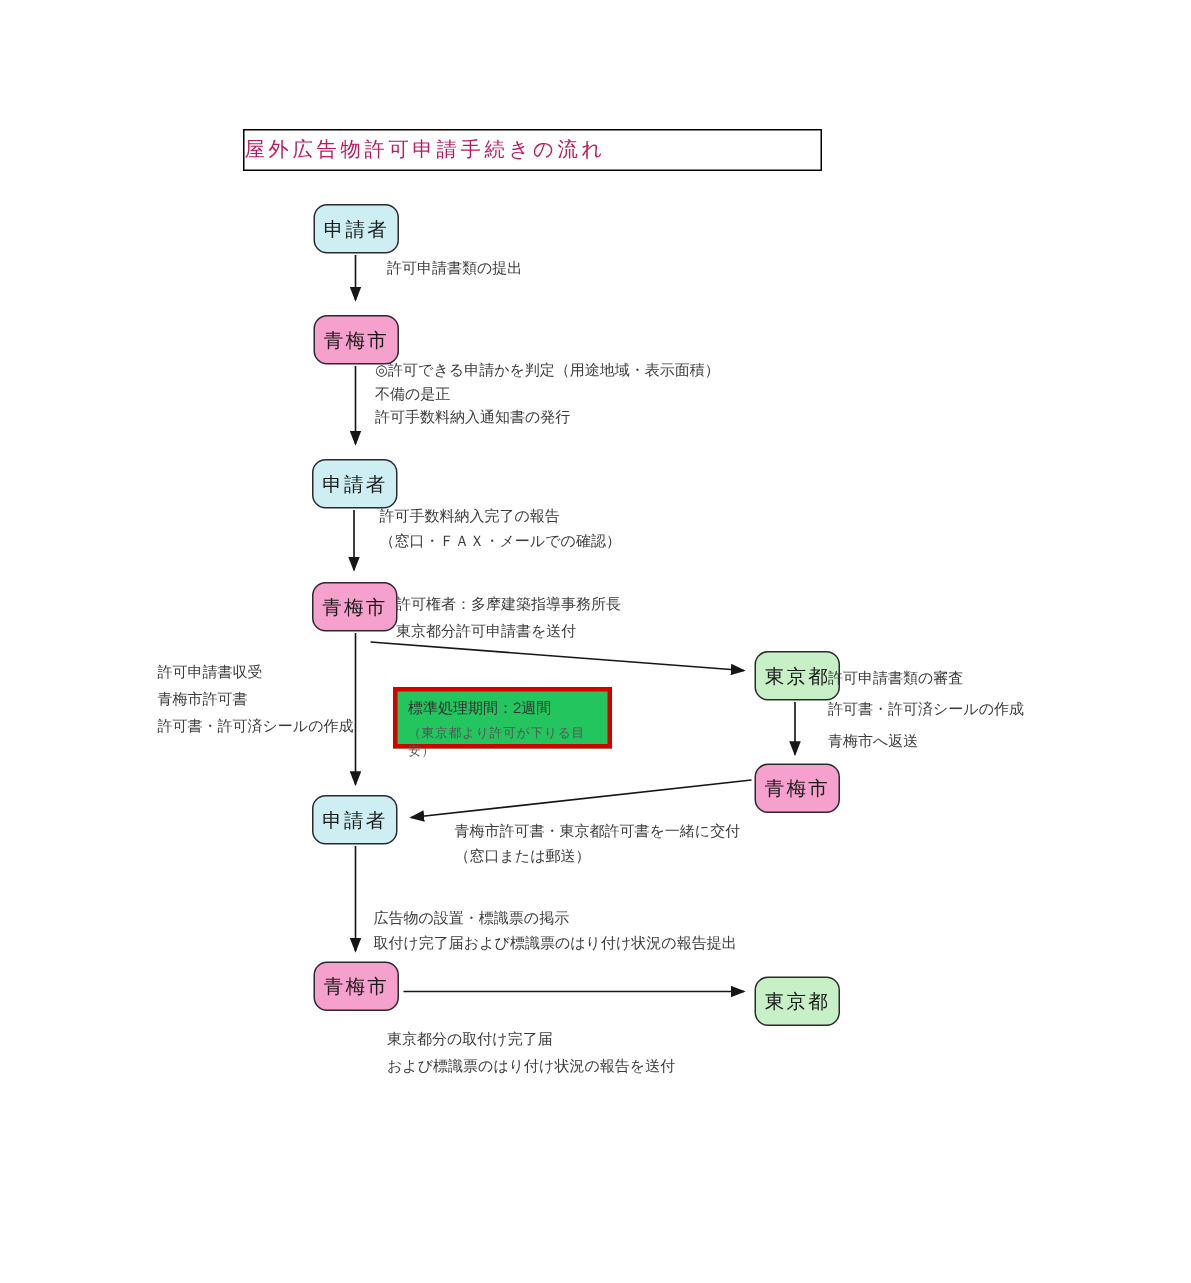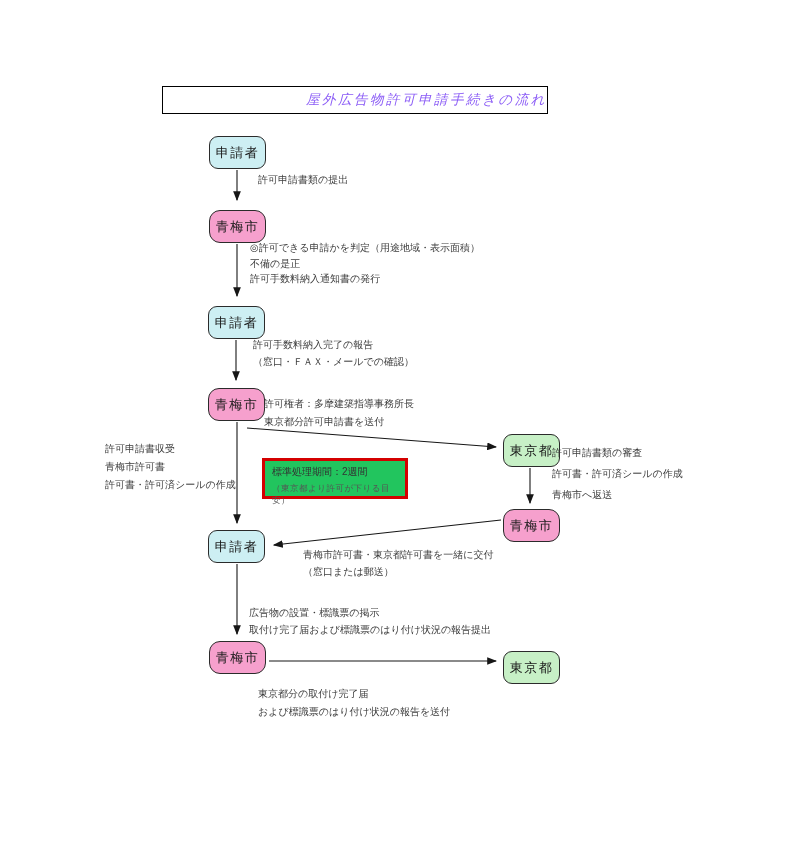"屋外広告物許可申請手続きの流れ" .title-box { color: #8b5cf6 -> #be185d; font-style: italic -> none; justify-content: flex-end -> flex-start }
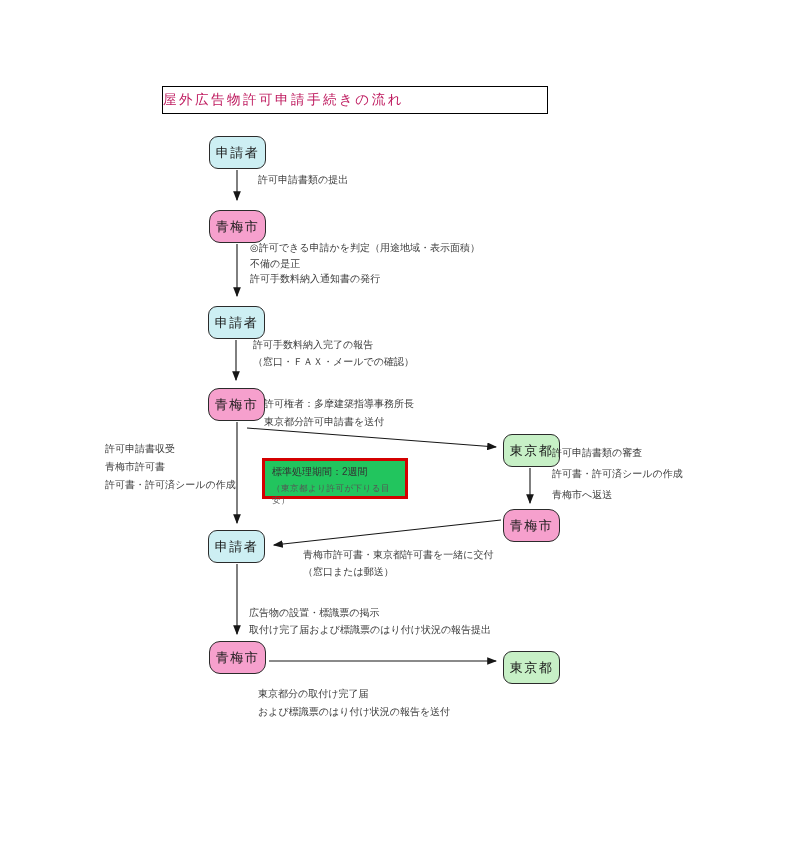"青梅市" .city { border-radius: 11px -> none }
